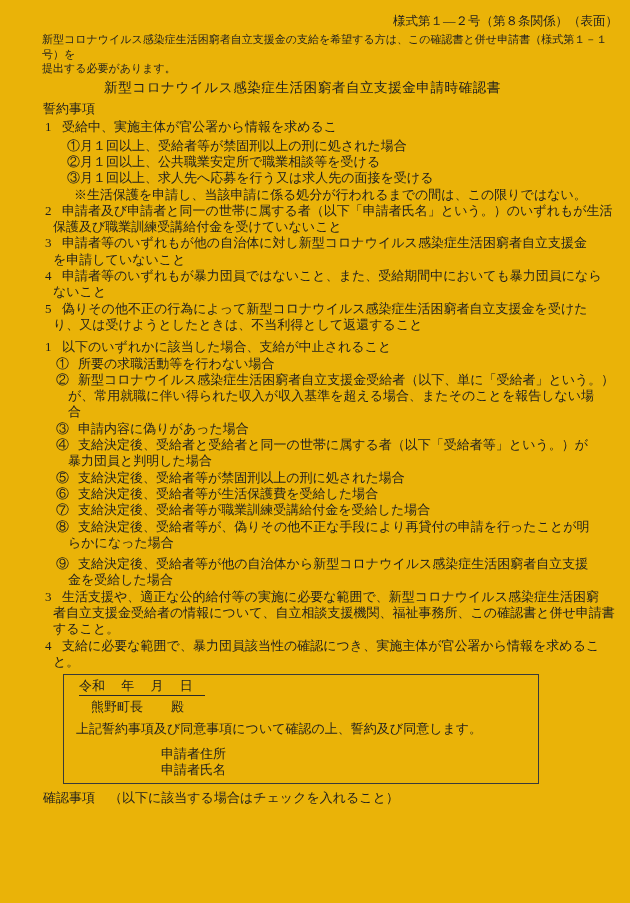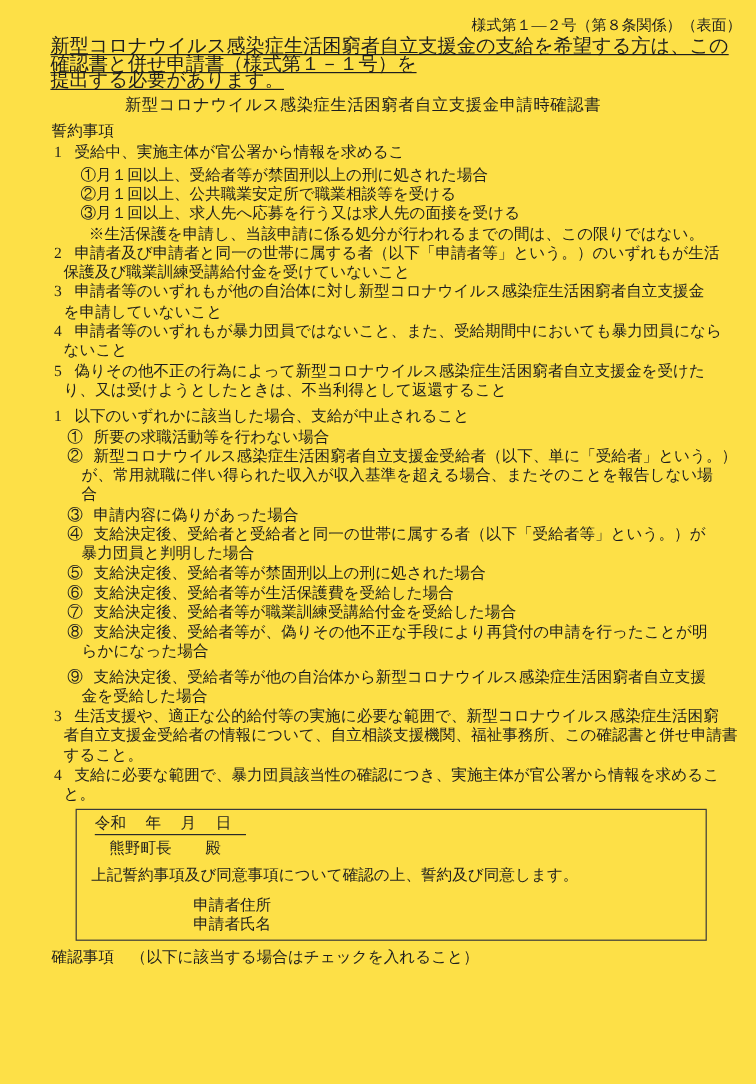"様式第１―２号（第８条関係）（表面）" .sheet { background: #fde047 -> #eab308 }
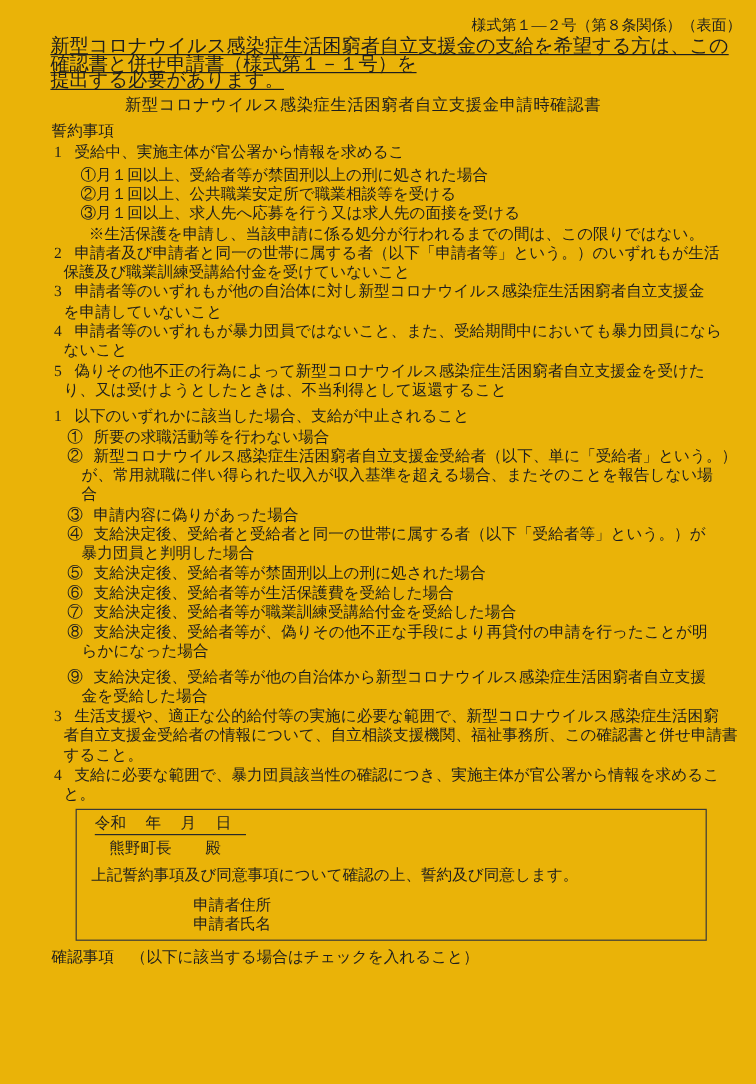"新型コロナウイルス感染症生活困窮者自立支援金の支給を希望する方は、この確認書と併" .notice { font-size: 16px -> 11px; text-decoration: underline -> none }
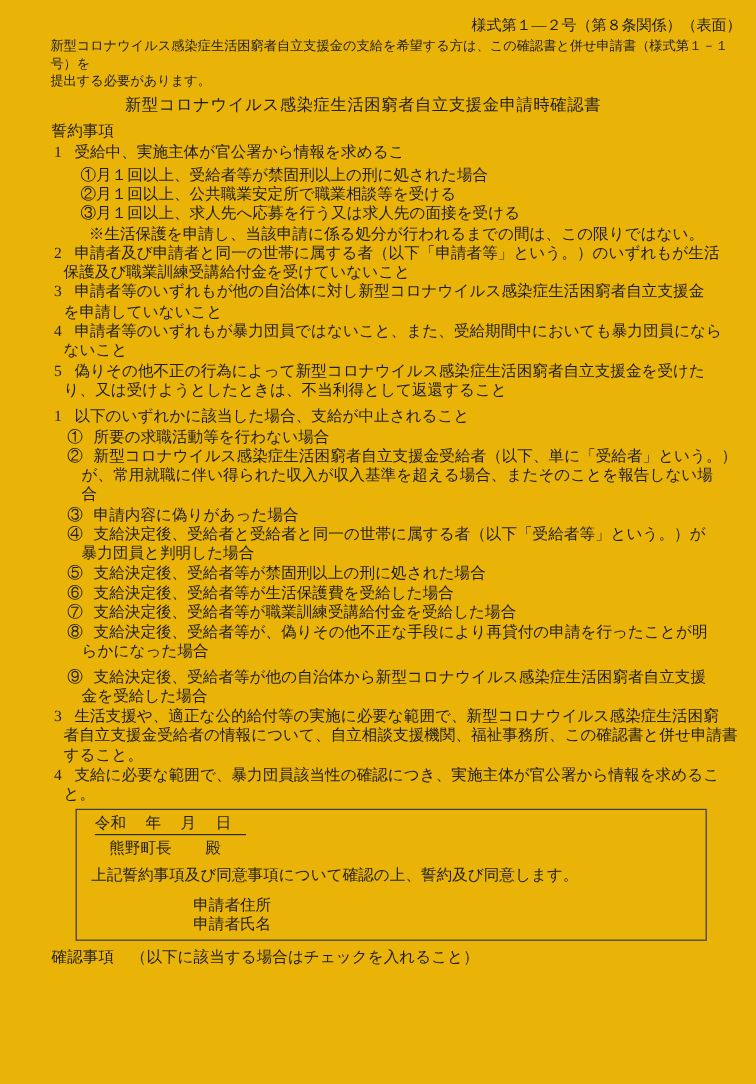"申請者及び申請者と同一の世帯に属する者（以下「申請者等」という。）のいずれもが生" span.t { text: 等 -> 氏名 }
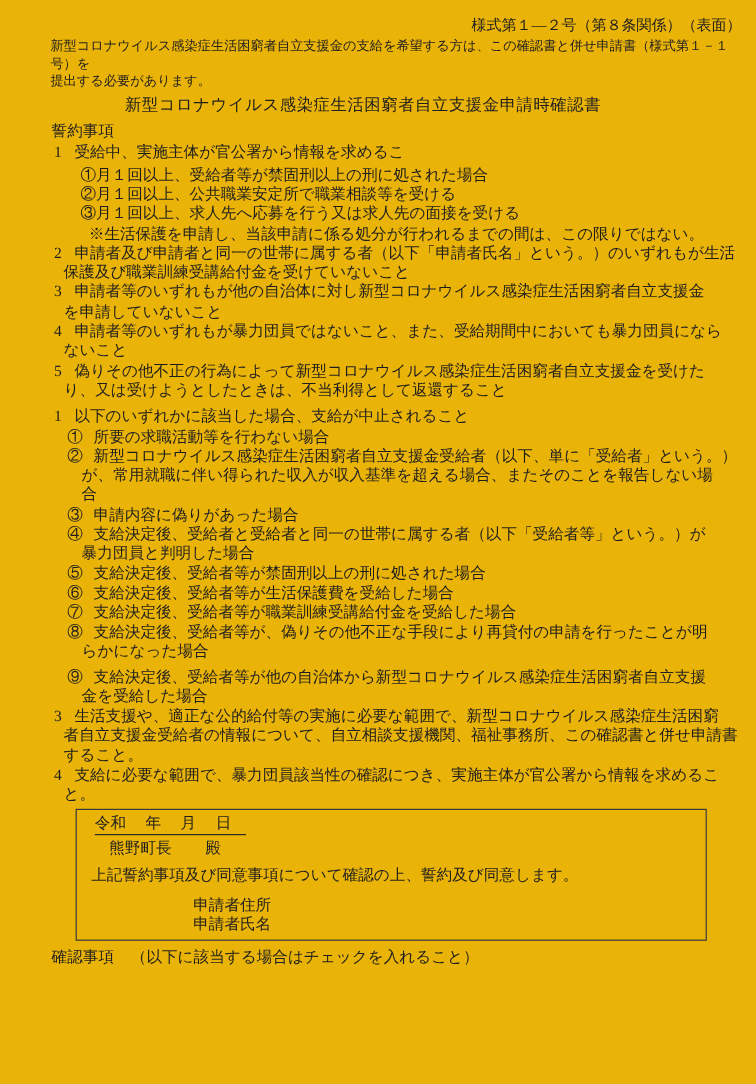"令和 年 月 日" .sig-box { width: 526px -> 476px }
